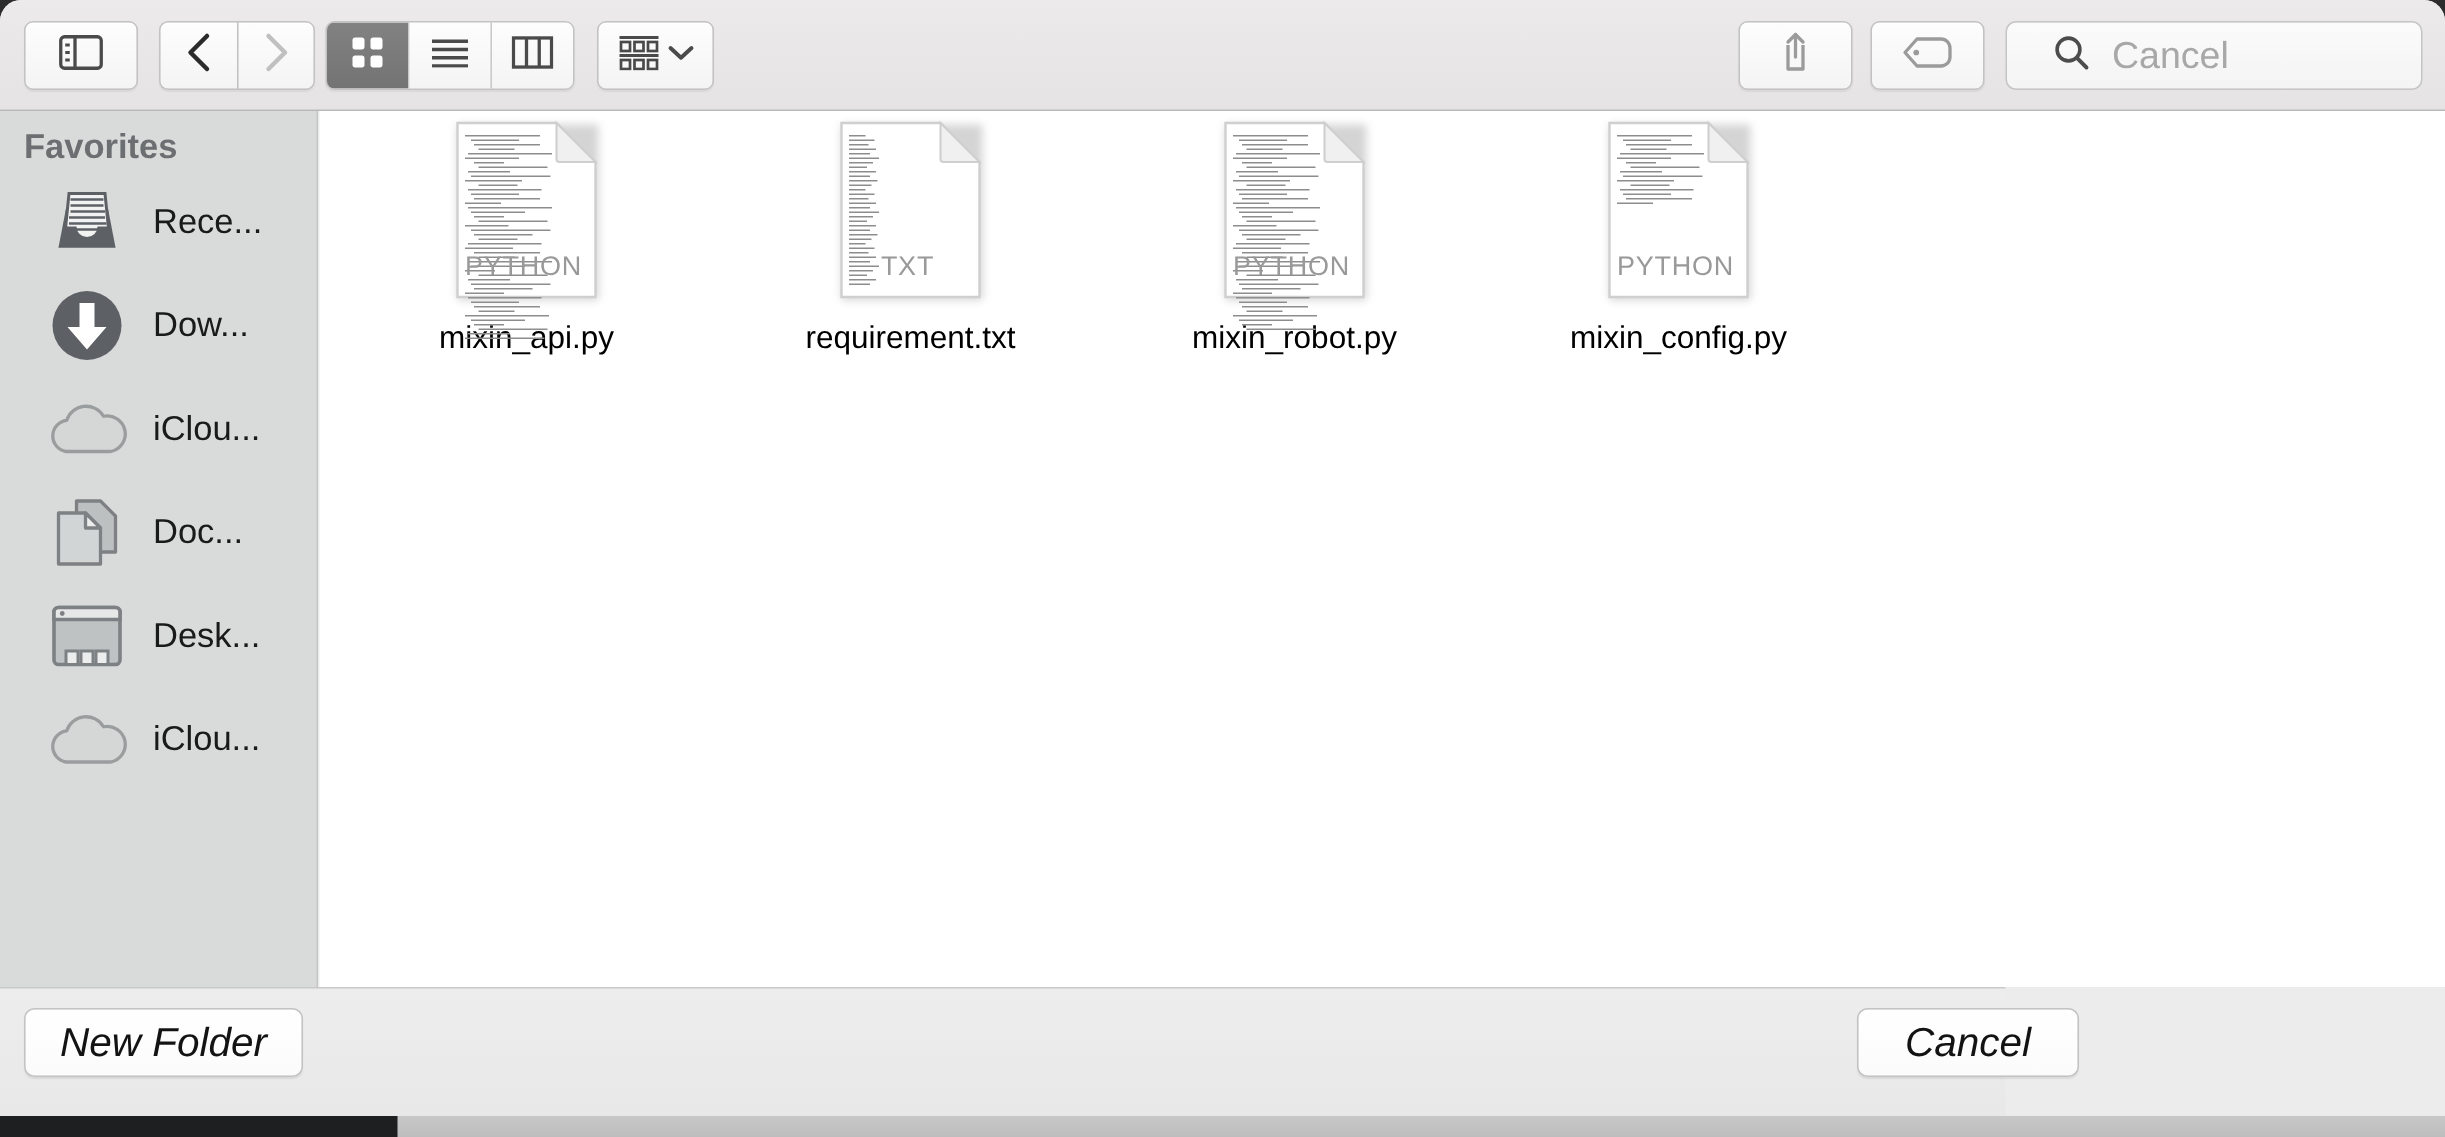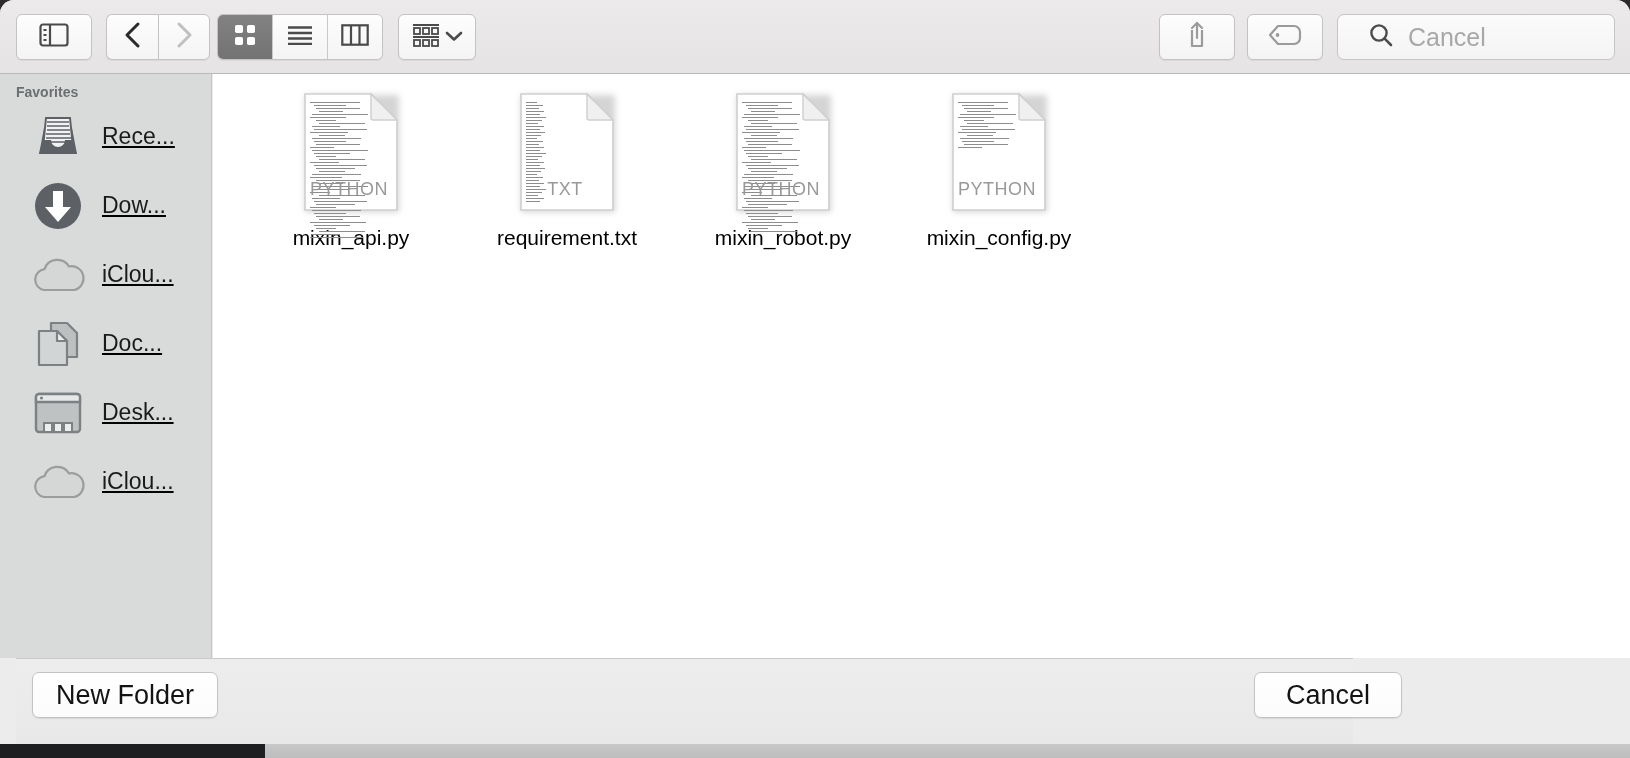"Favorites" .sb-header { font-size: 14px -> 23px }
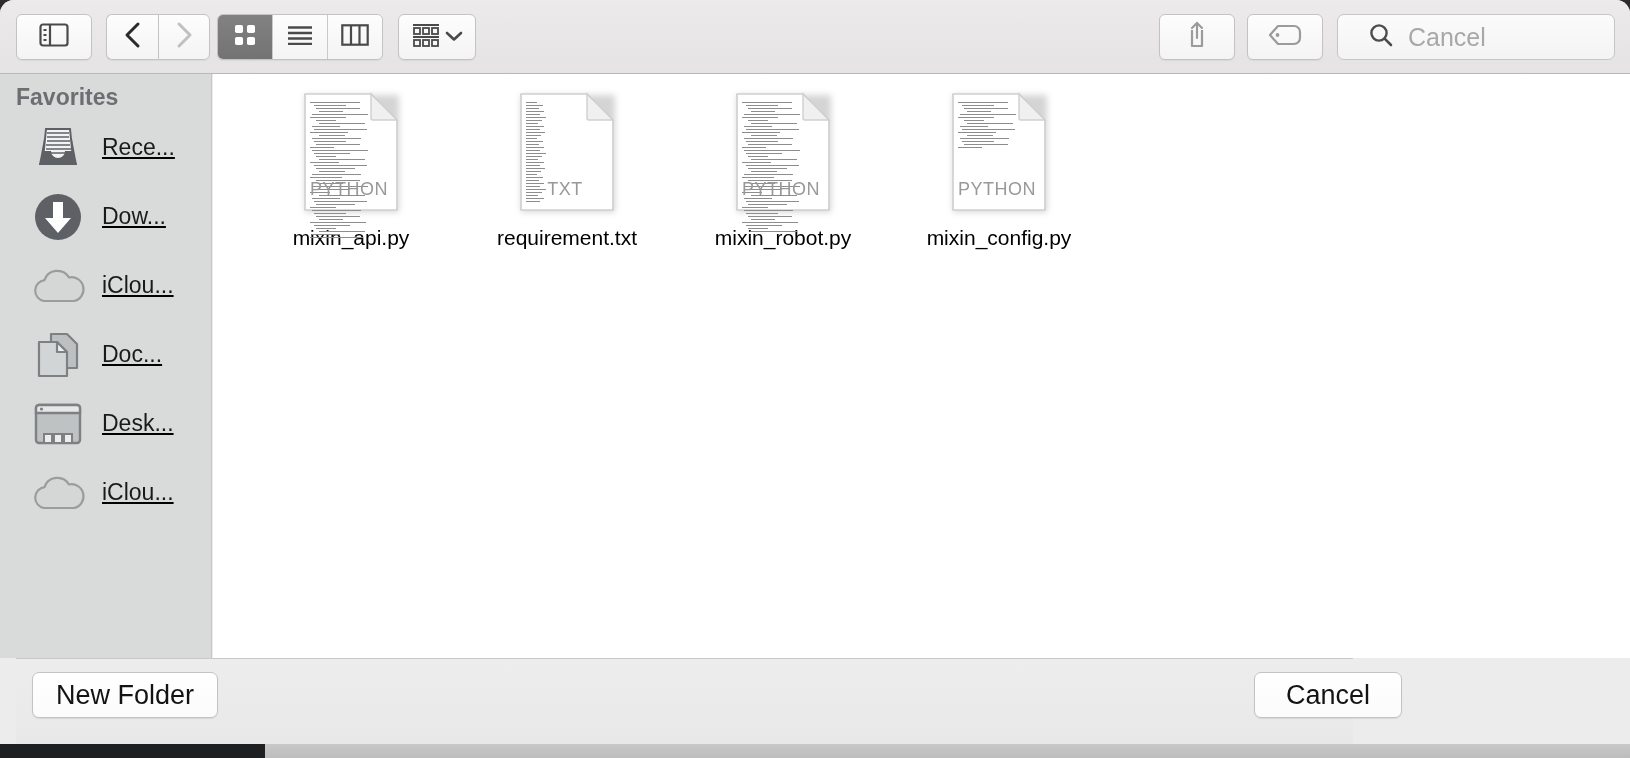"Rece..." .sb-item { text-decoration: underline -> none }
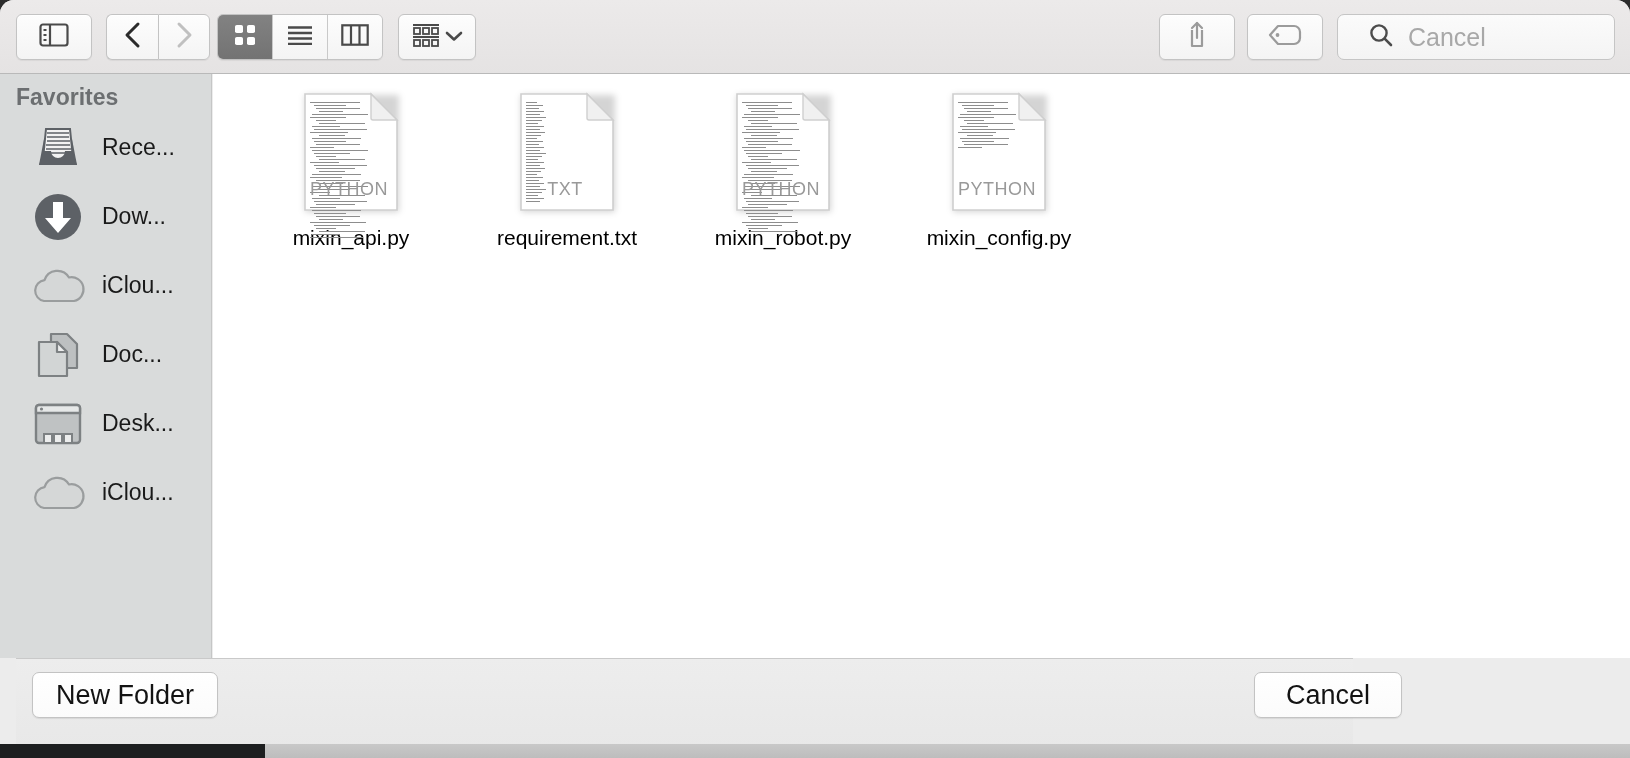"PYTHON" .file-grid { gap: none -> 40px; padding-top: 12px -> 0 }
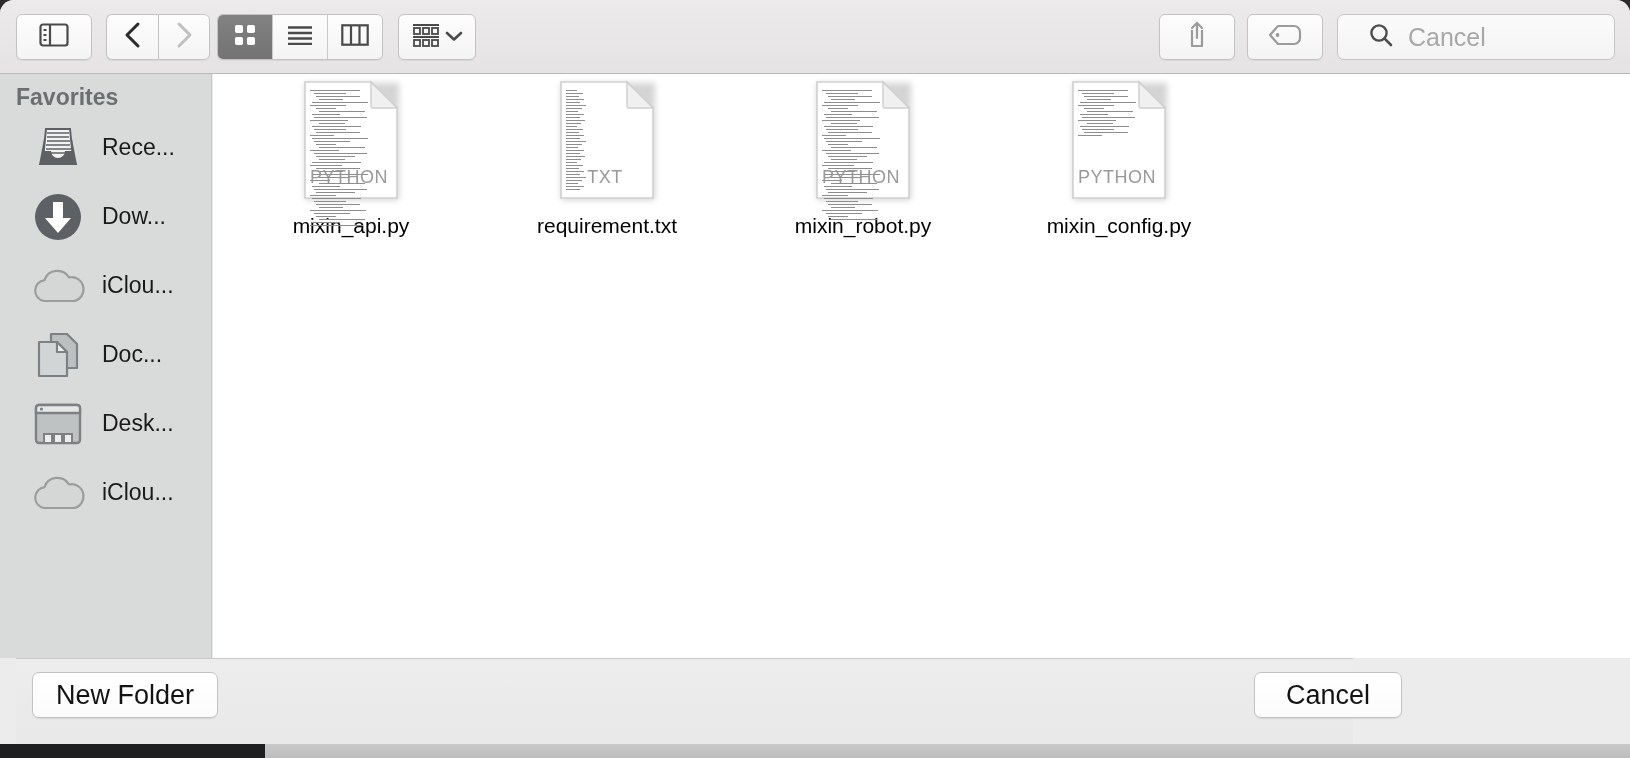"New Folder" .bottombar { font-style: none -> italic; left: 16px -> 0 }
